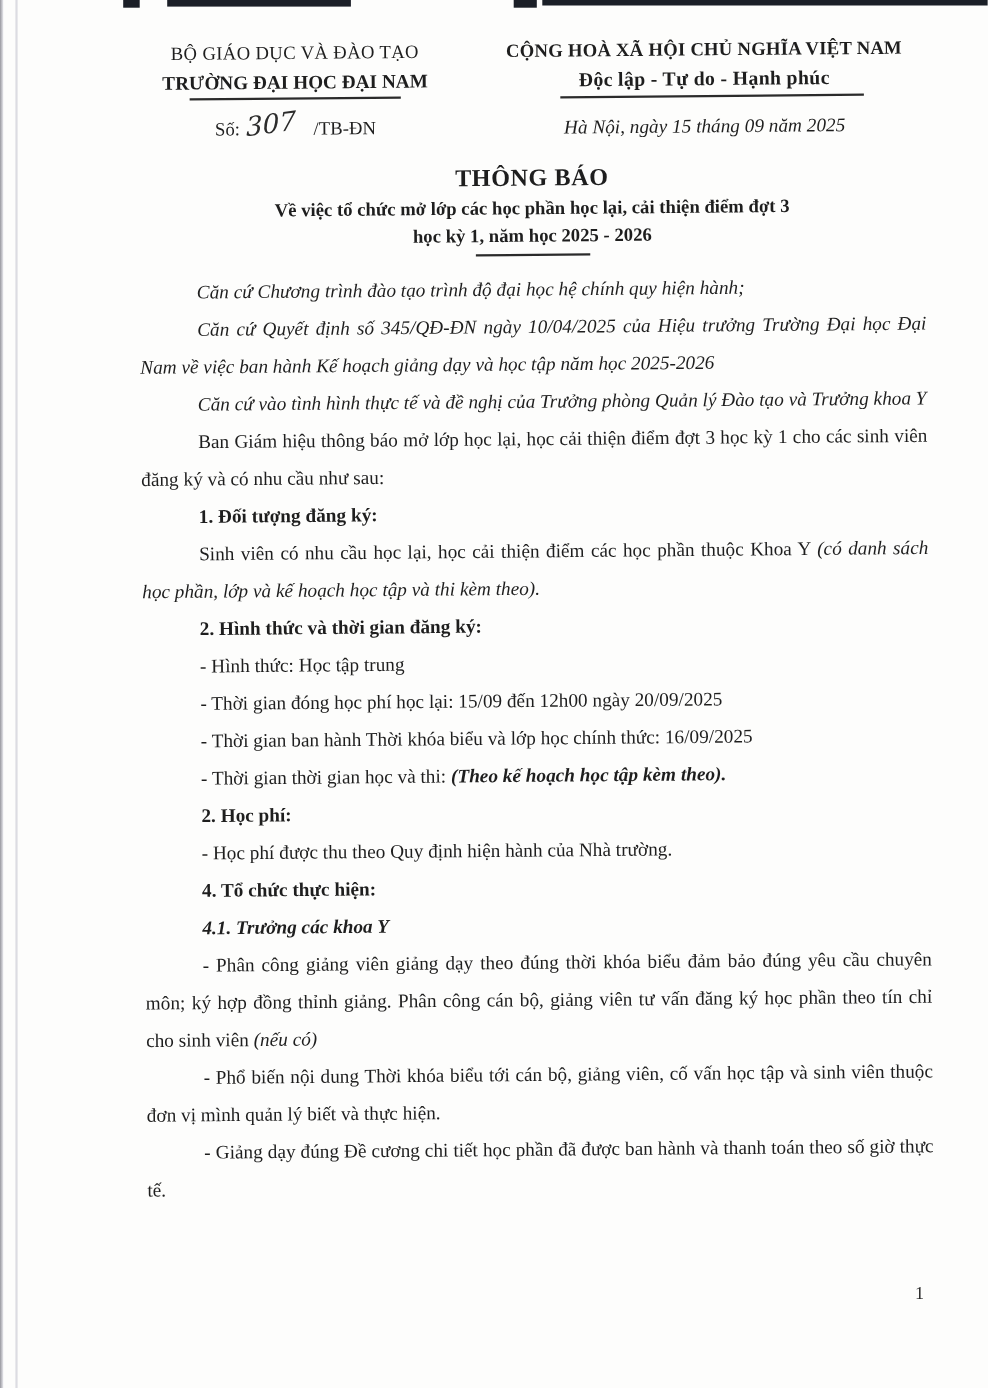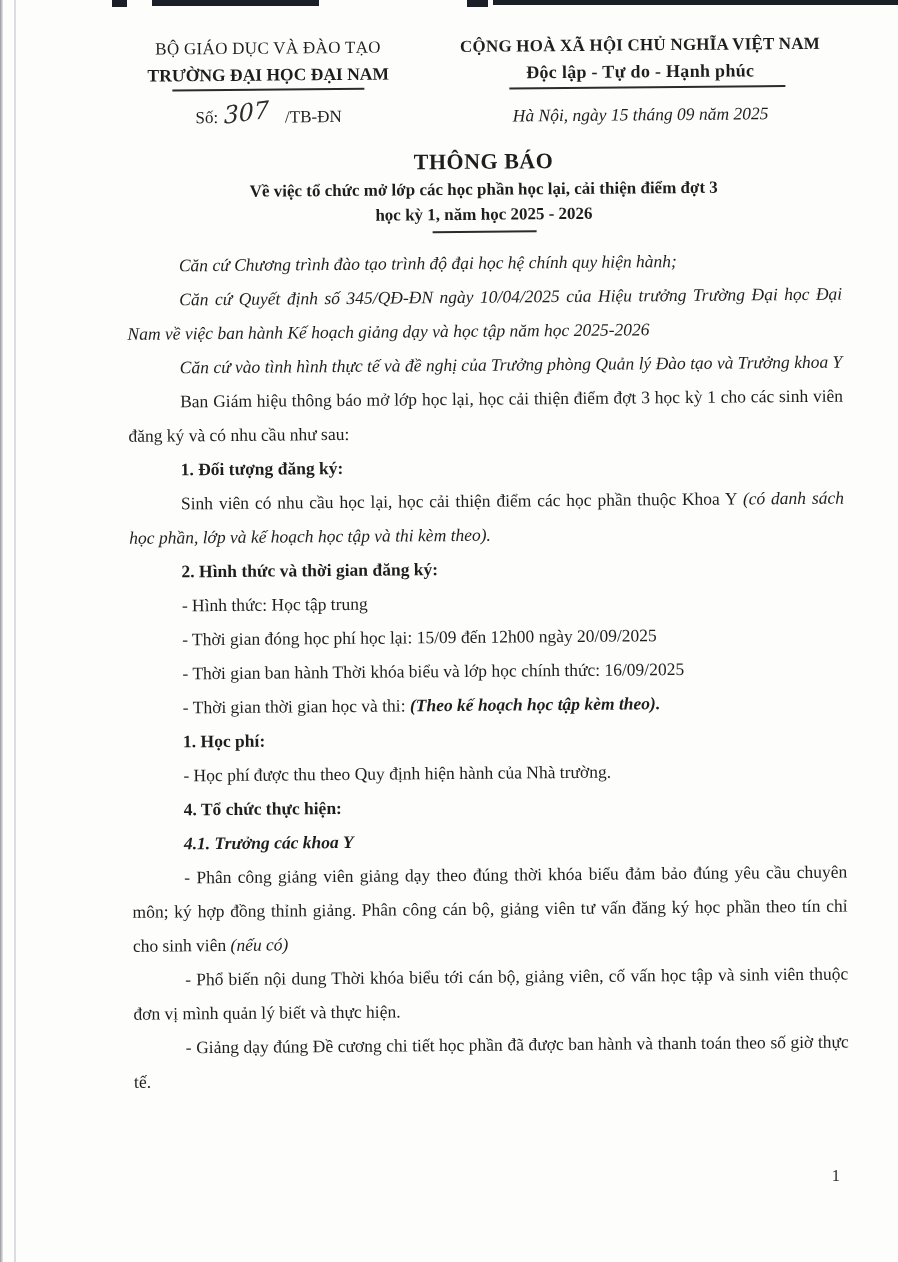"1. Học phí:" span.seg-bold { text: 1 -> 2 }
